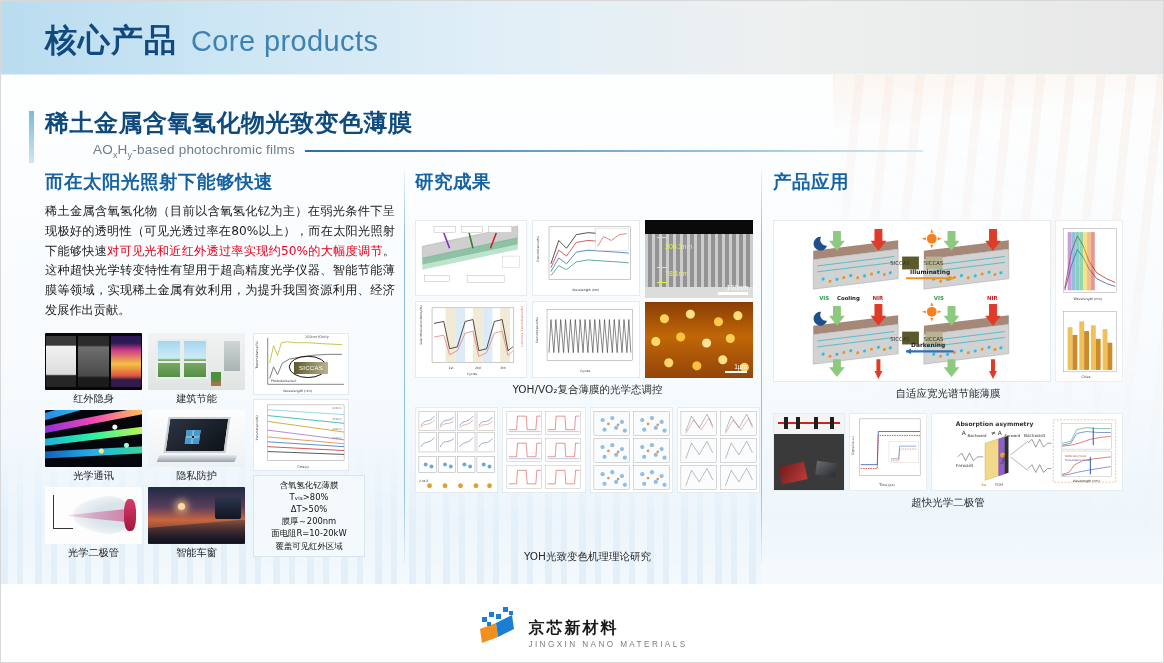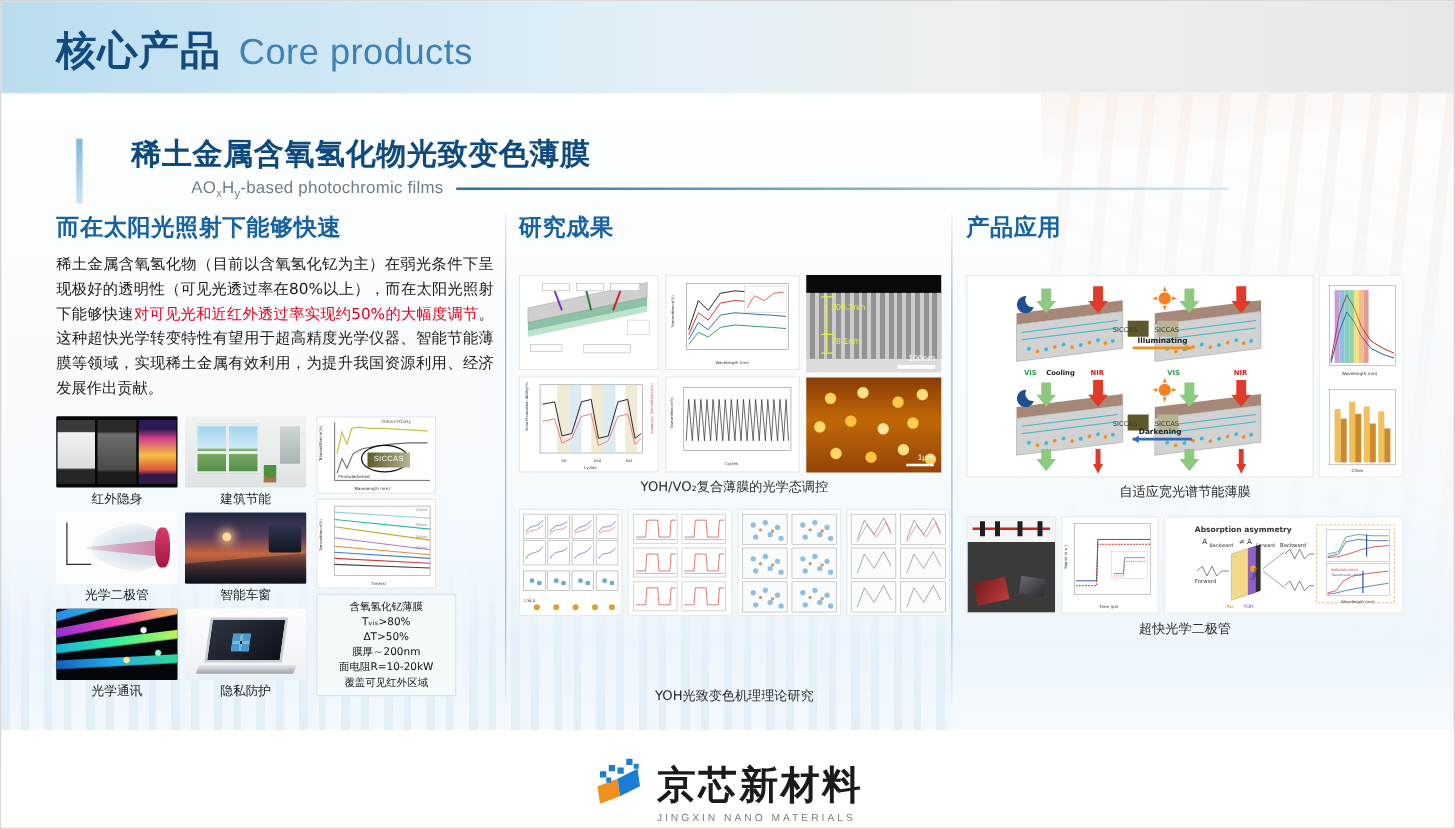"稀土金属含氧氢化物光致变色薄膜" .sec-title { left: 60px -> 28px; padding-left: 28px -> none }
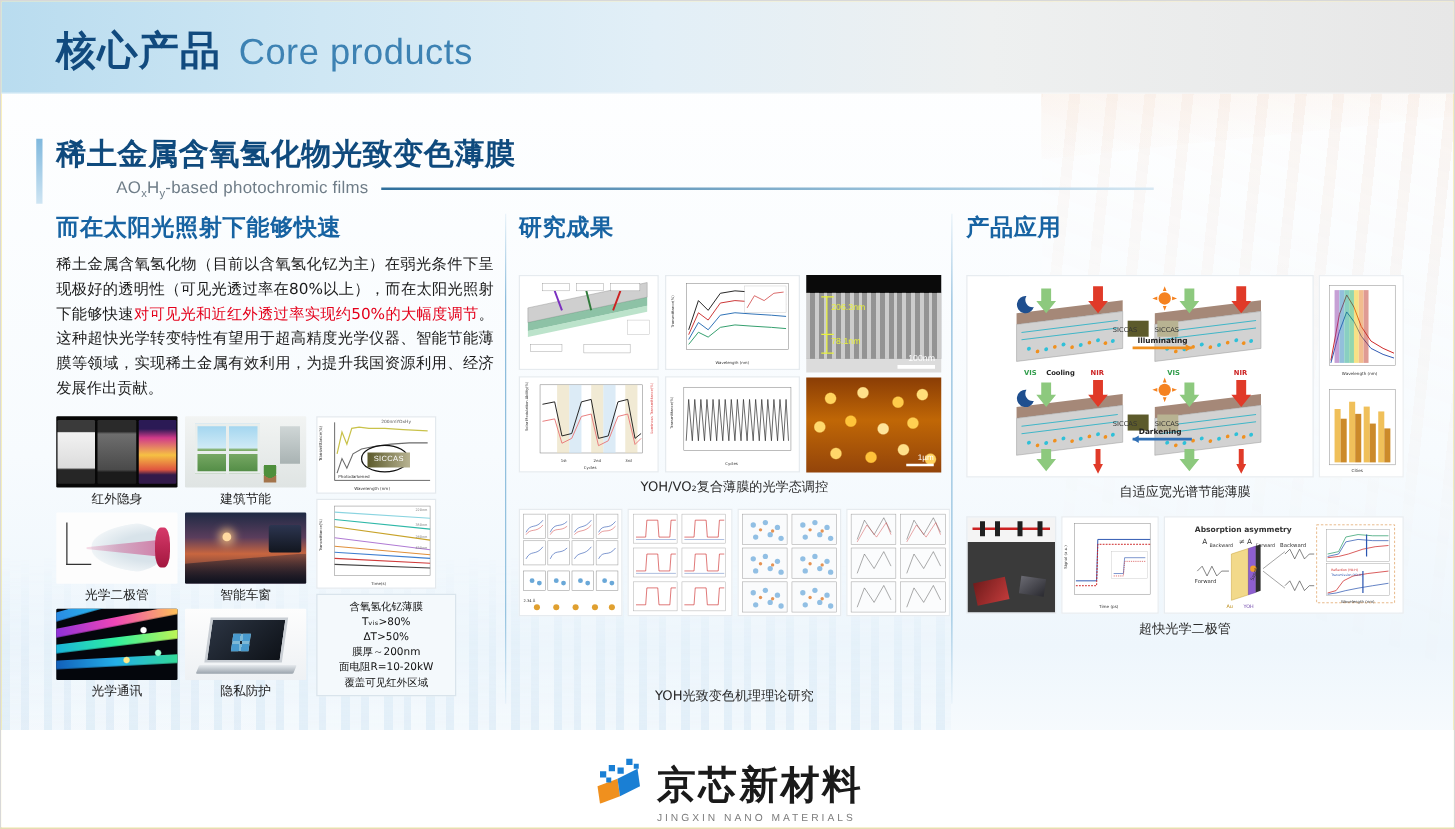"光学二极管" div.pic-row { order: before "光学通讯" -> after "光学通讯" }
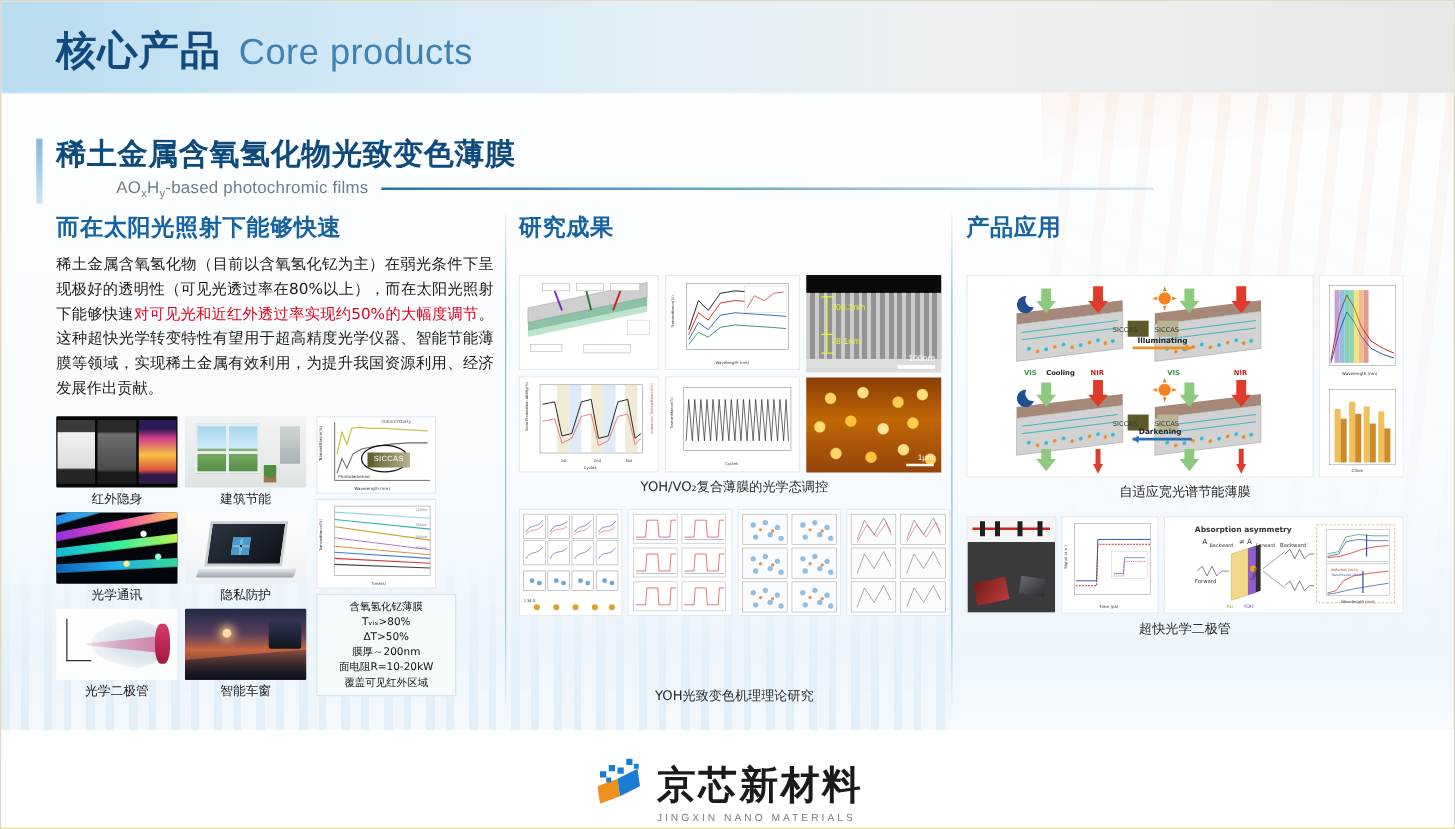"京芯新材料" .logo-cn { font-size: 31px -> 16px }
